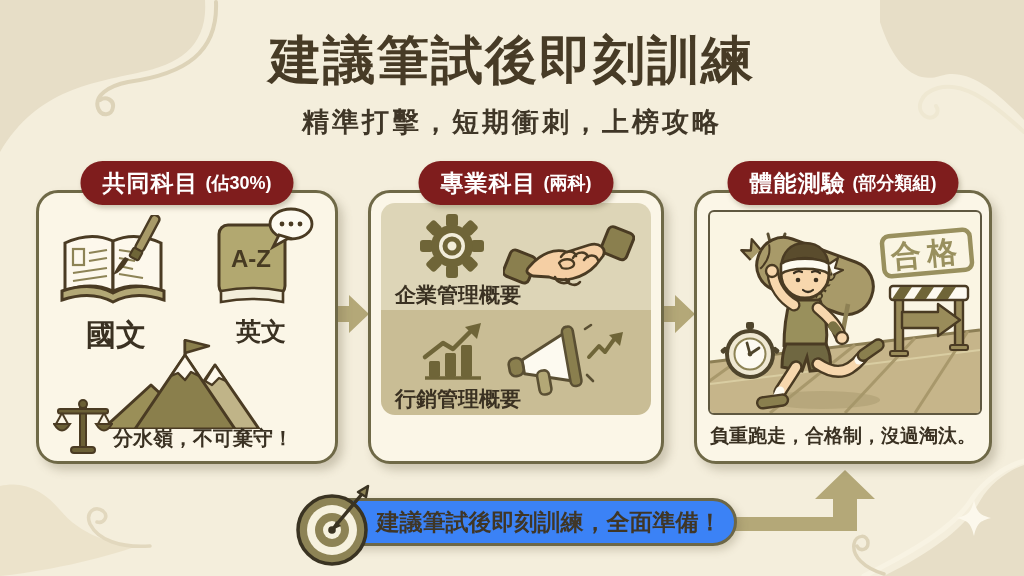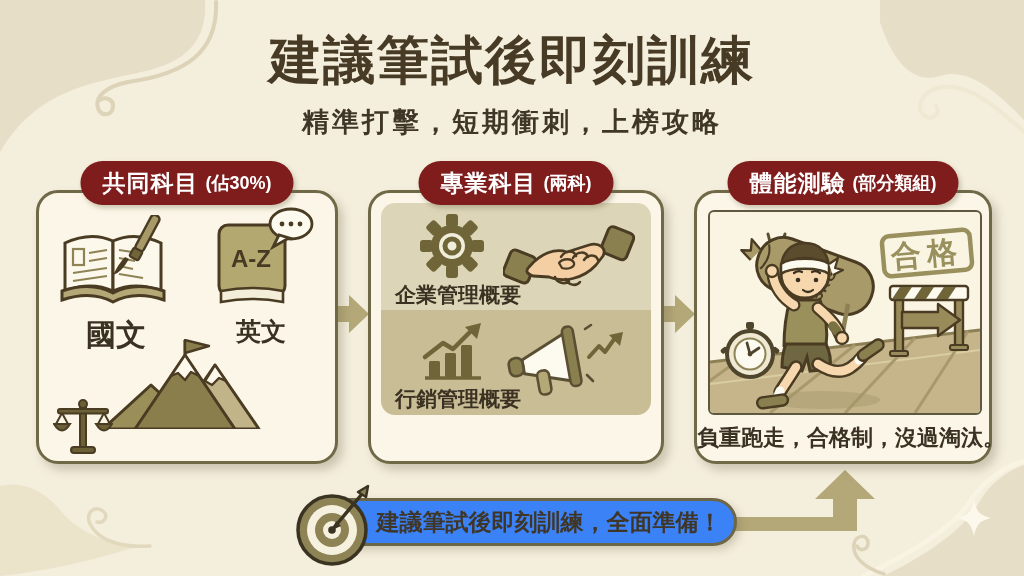"分水嶺，不可棄守！" div.abs { html: none -> <div>分水嶺，不可棄守！</div> }
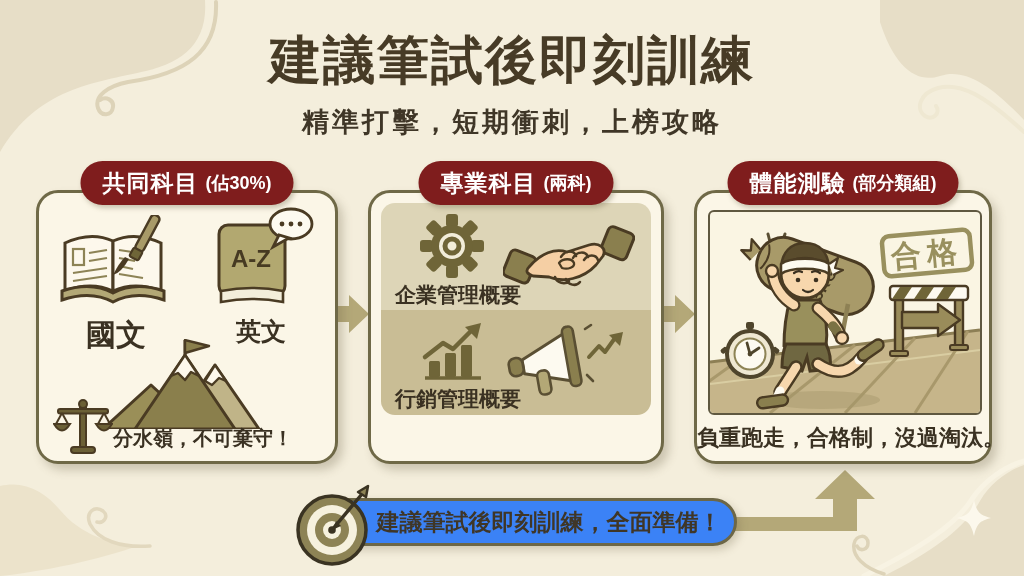"負重跑走，合格制，沒過淘汰。" .p3-caption { font-size: 22px -> 19px }
